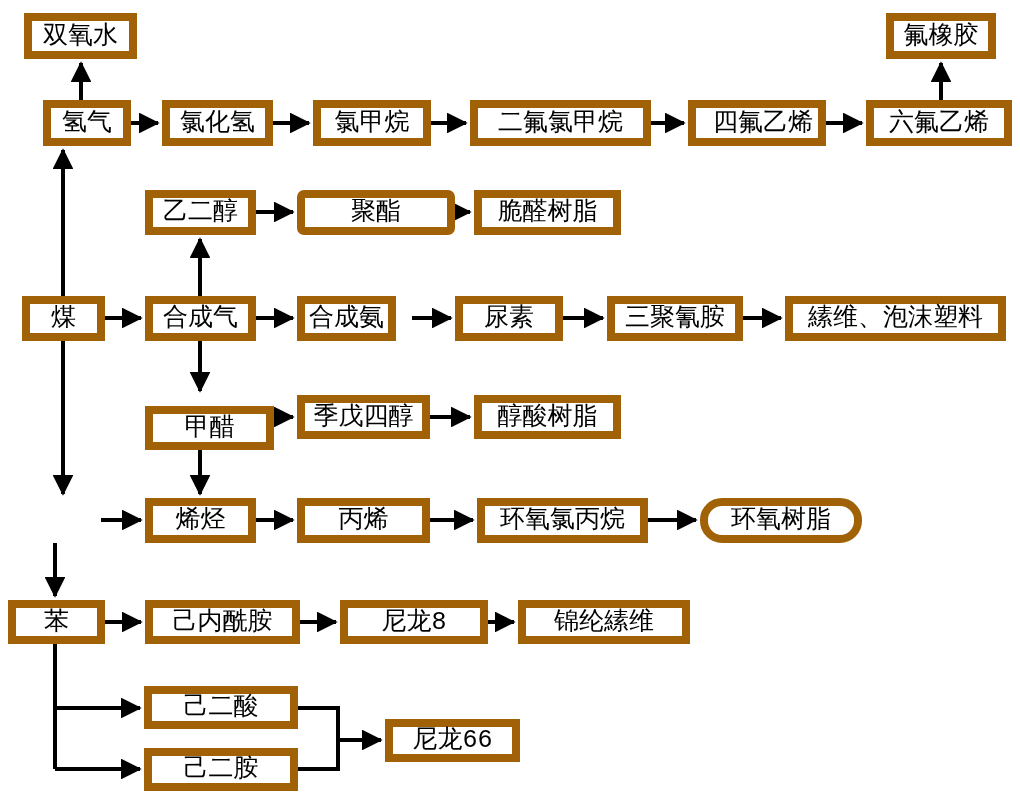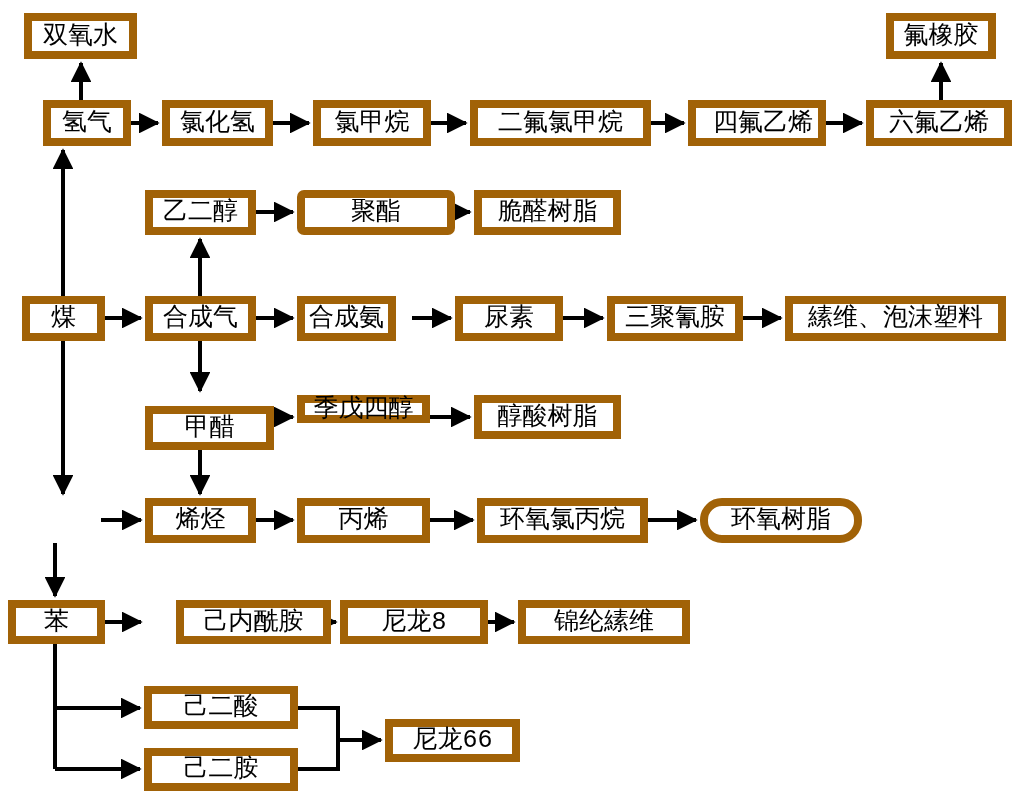"季戊四醇" div.node { height: 28px -> 44px }
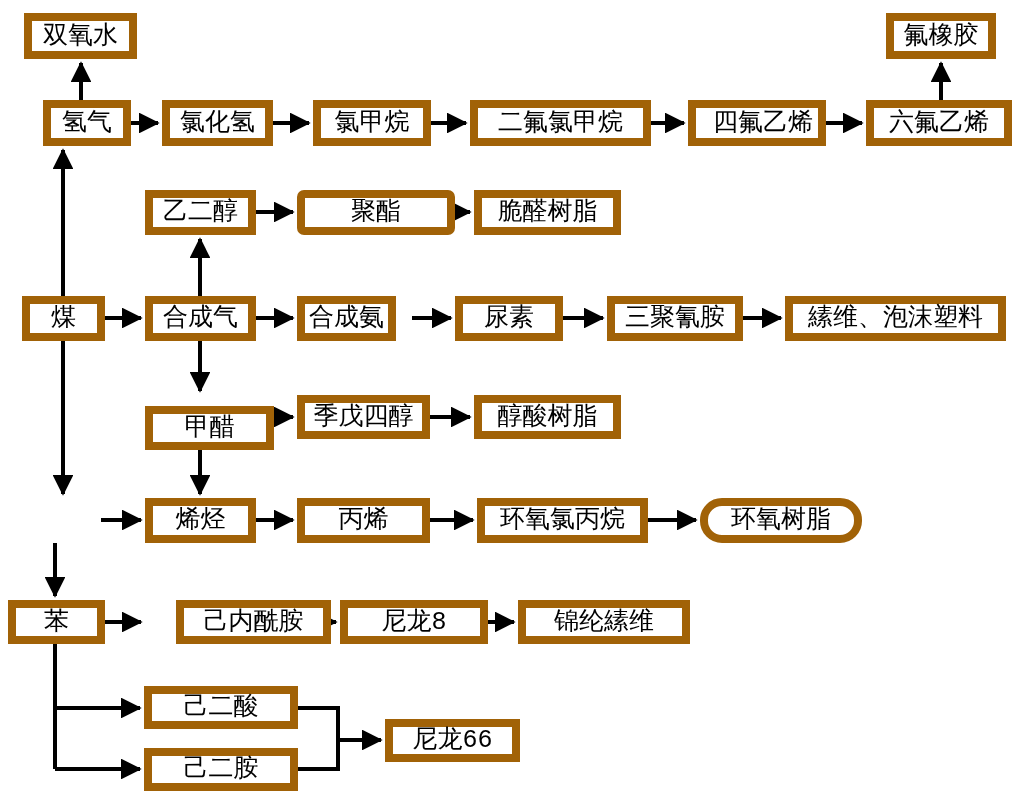"己内酰胺" div.node { margin-left: 31px -> none }
